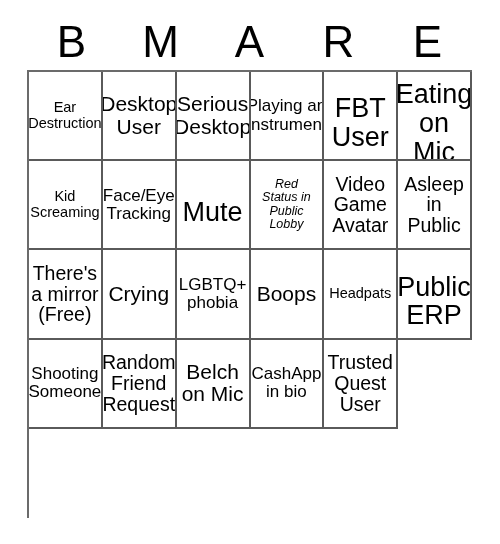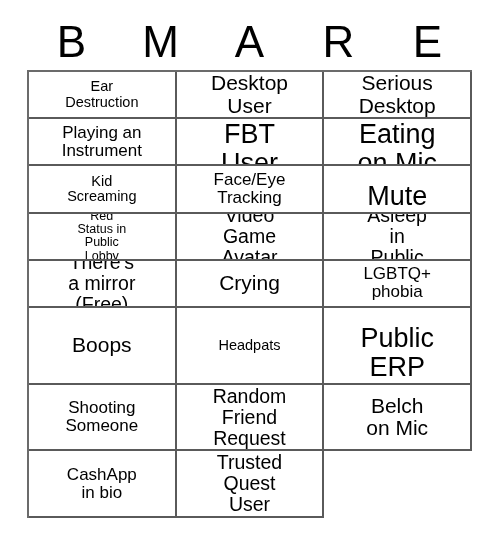"Ear" .grid { grid-template-columns: repeat(3, 1fr) -> repeat(6, 1fr) }
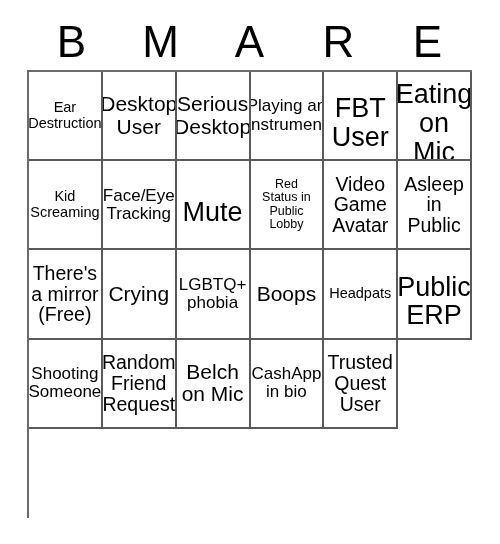"Red" .fs-xs .cell-text { font-style: none -> italic }
